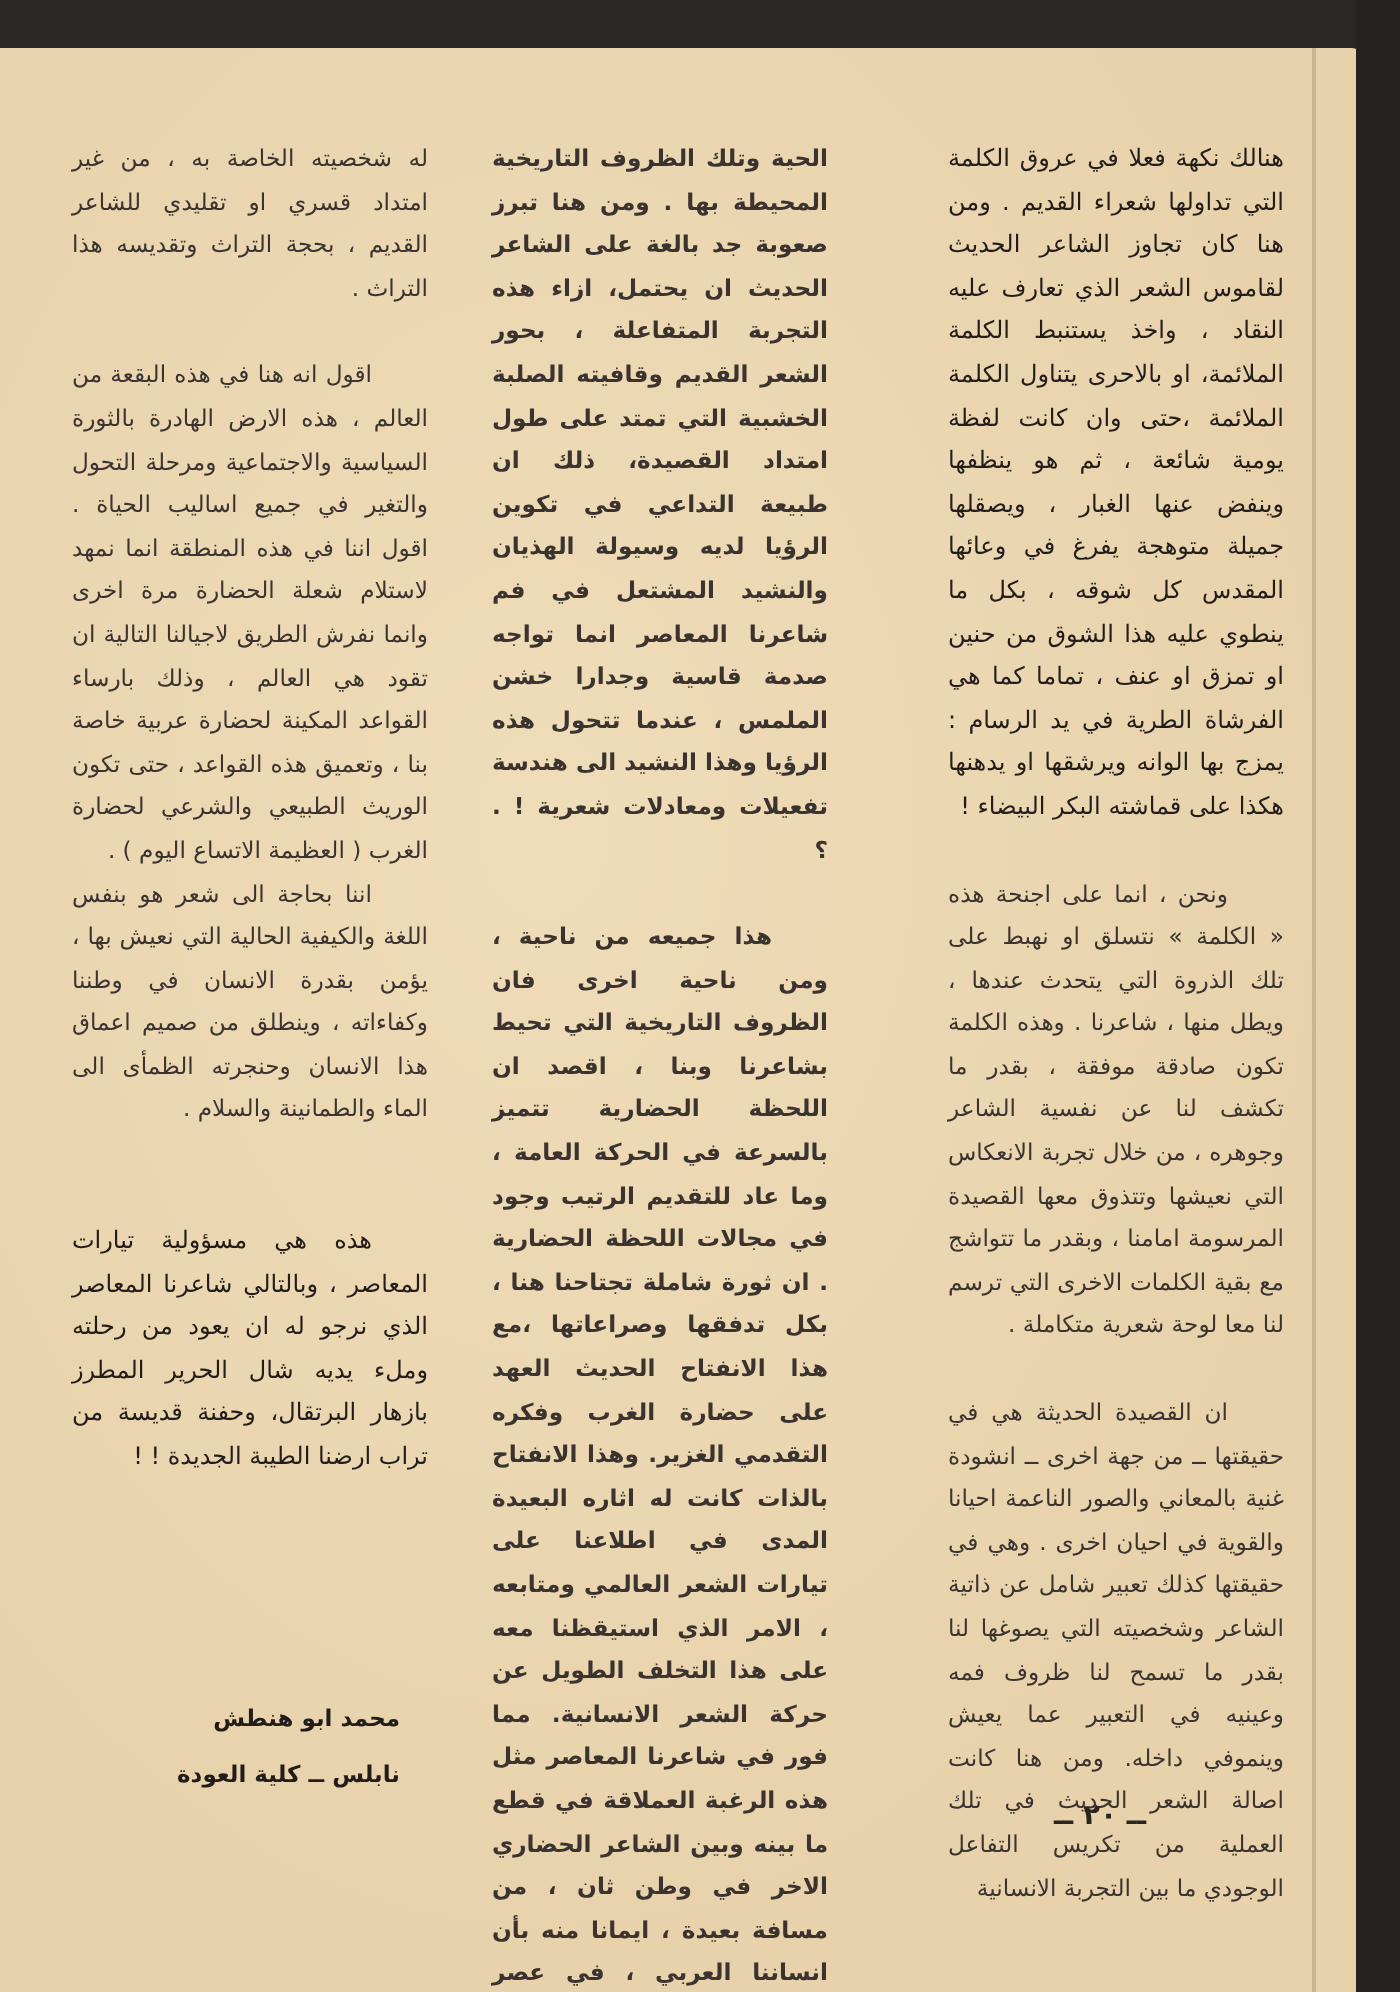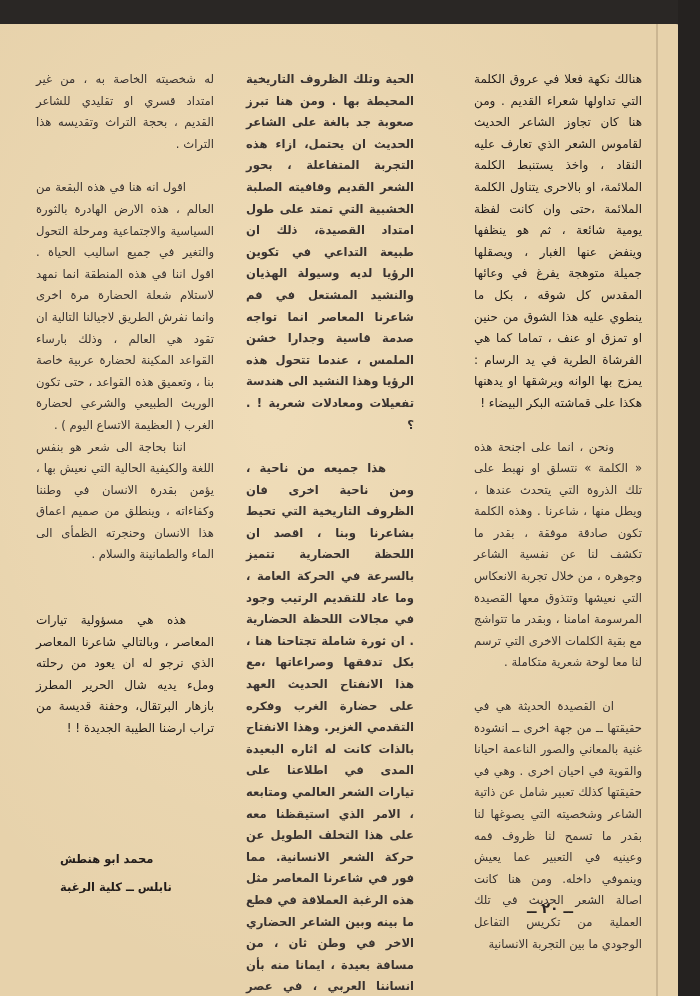"محمد ابو هنطش" .sig { text-align: left -> right }
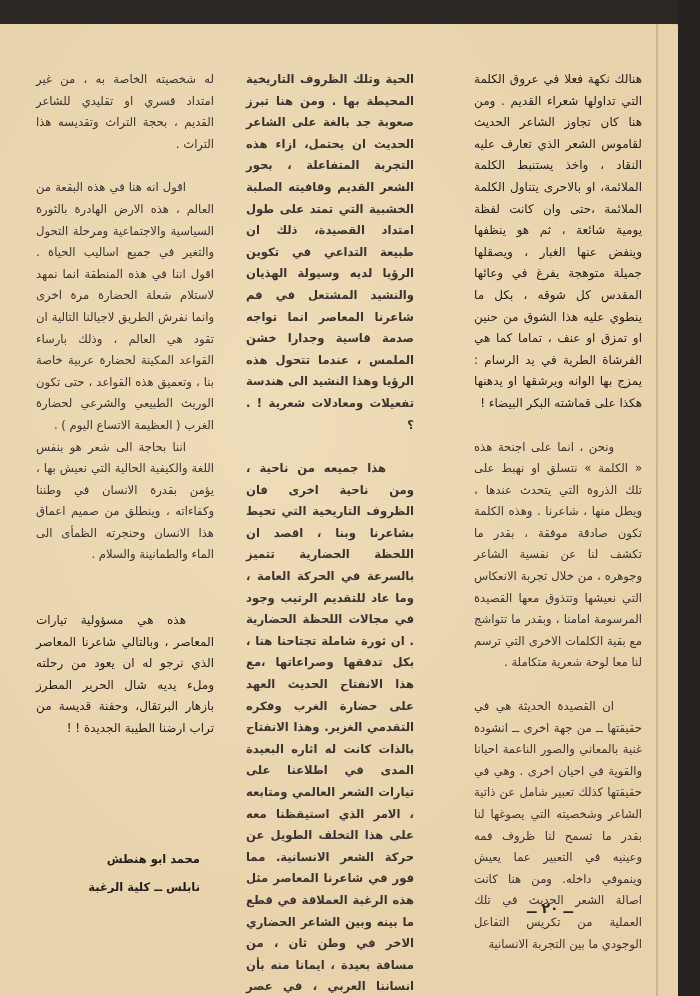"نابلس ــ كلية الرغبة" div.sig { text: الرغبة -> العودة }
